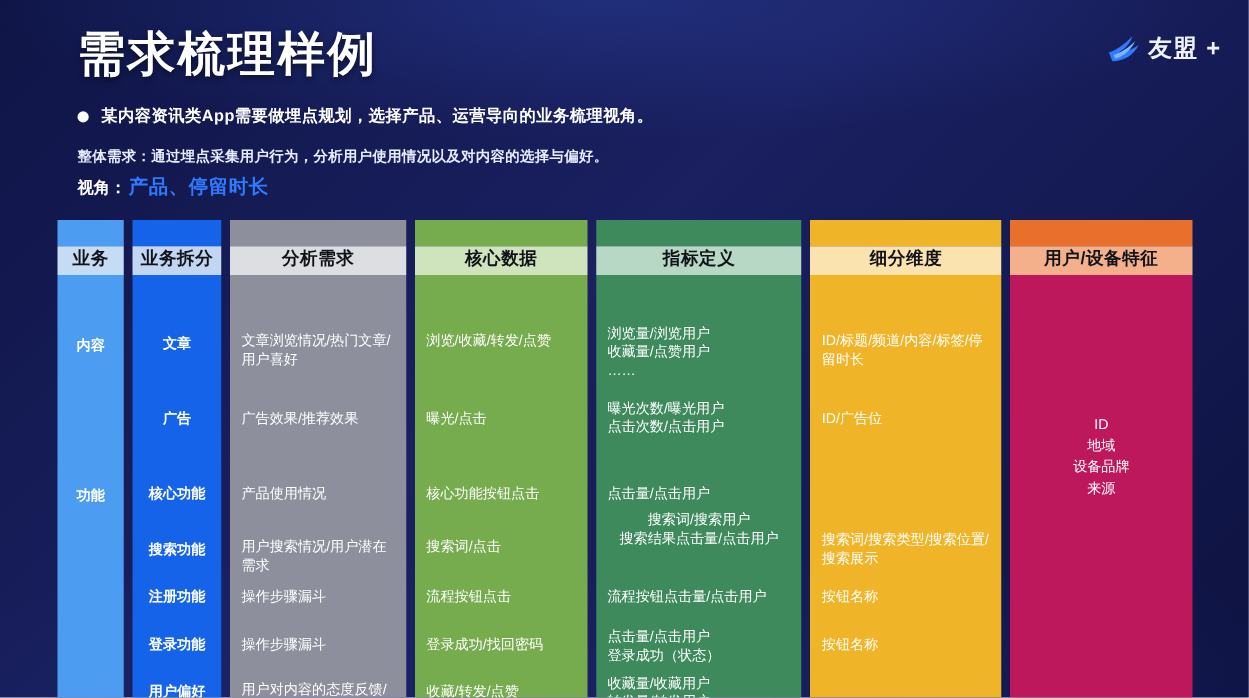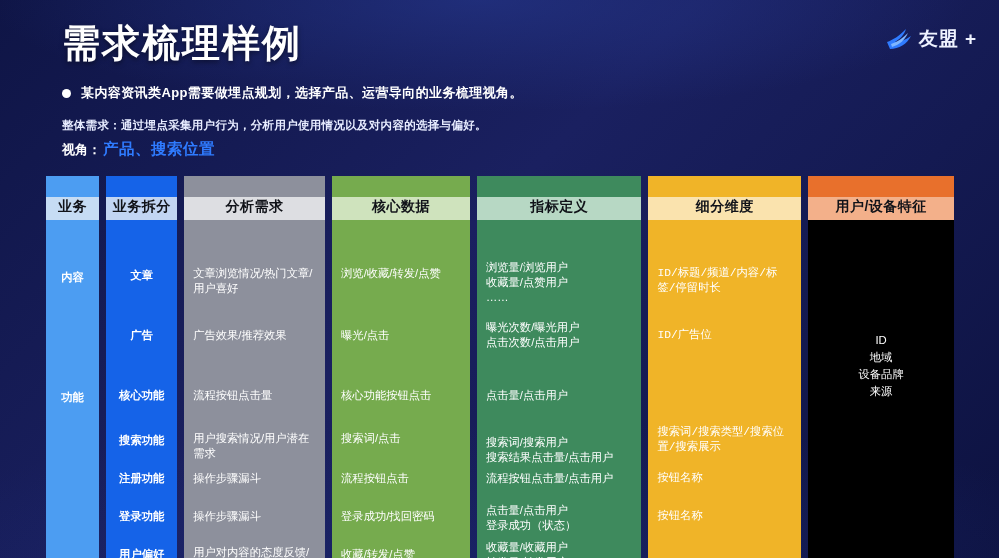"产品、搜索位置" span.view-value { text: 搜索位置 -> 停留时长 }
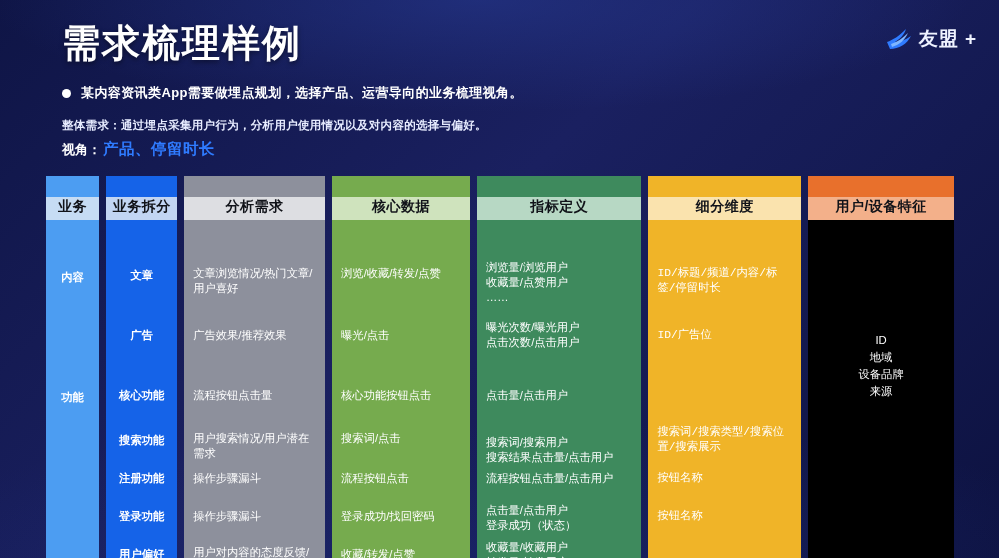"ID/标题/频道/内容/标签/停留时长" div.col-body { font-family: Liberation Mono, monospace -> none }
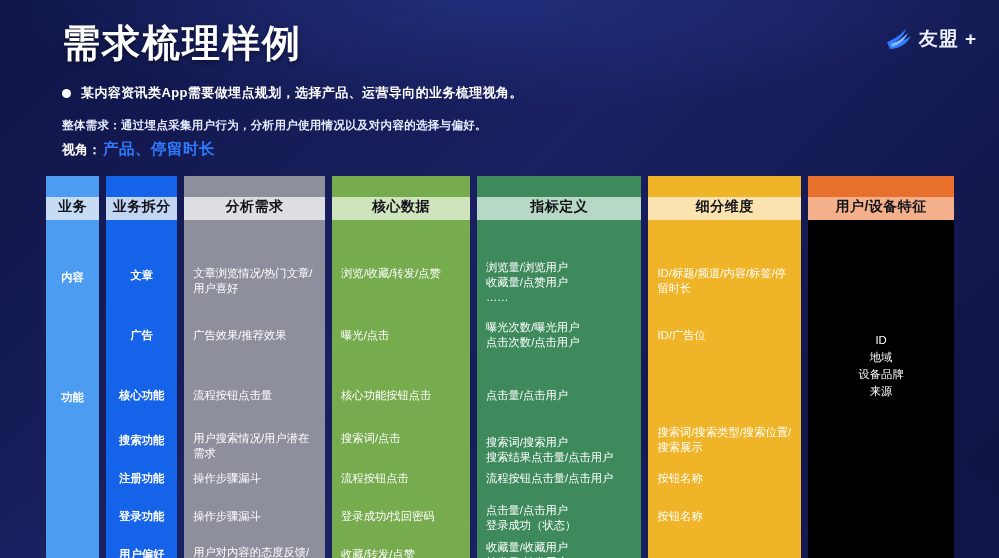"ID" div.col-body { background: #000000 -> #be185d }
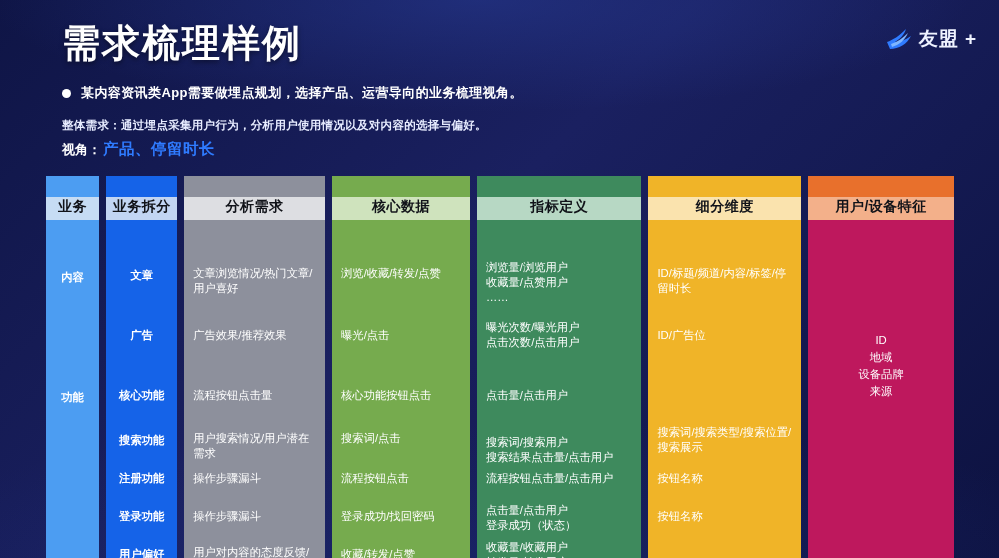"流程按钮点击量" div.cell { text: 流程按钮点击量 -> 产品使用情况 }
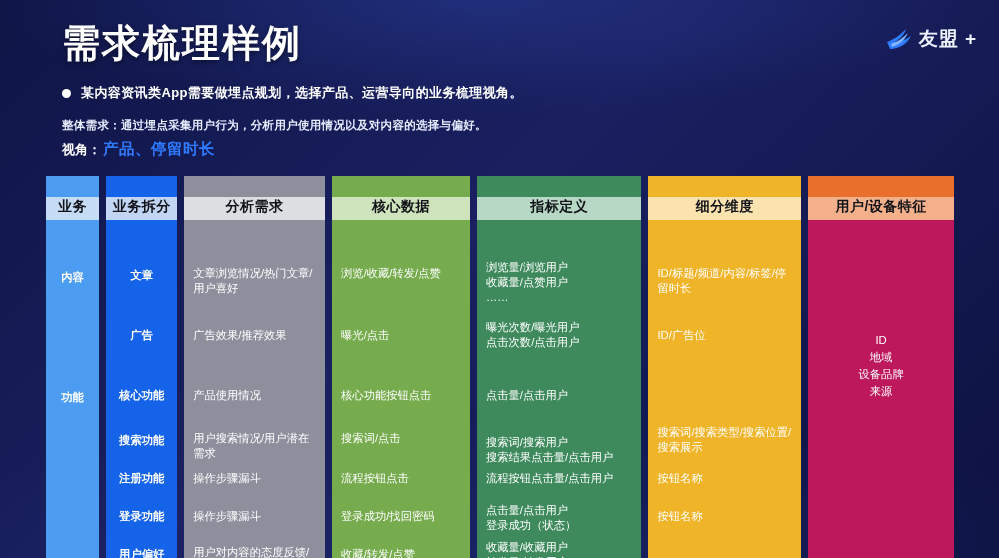"搜索词/搜索用户" div.cell { text-align: none -> center; top: 215px -> 189px }
